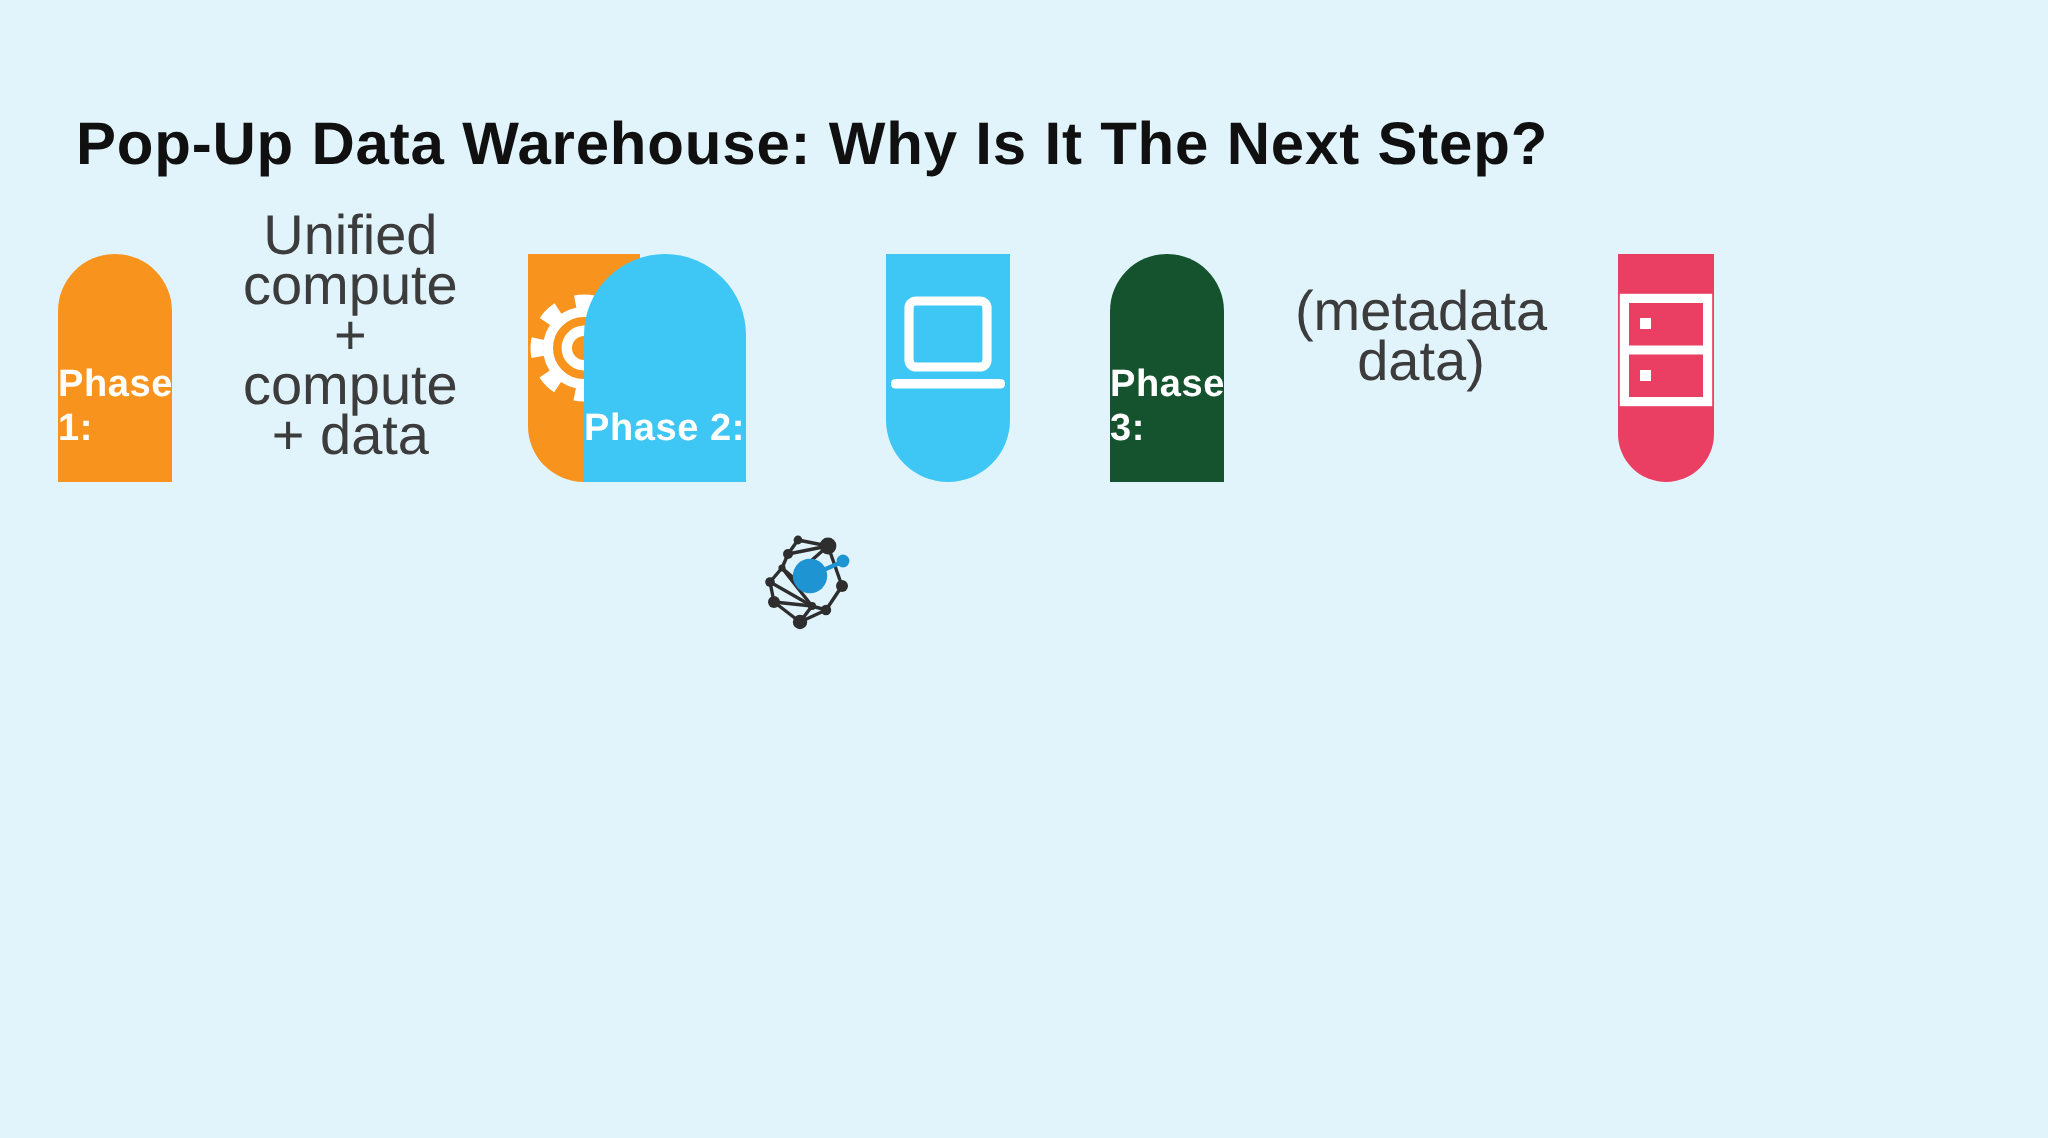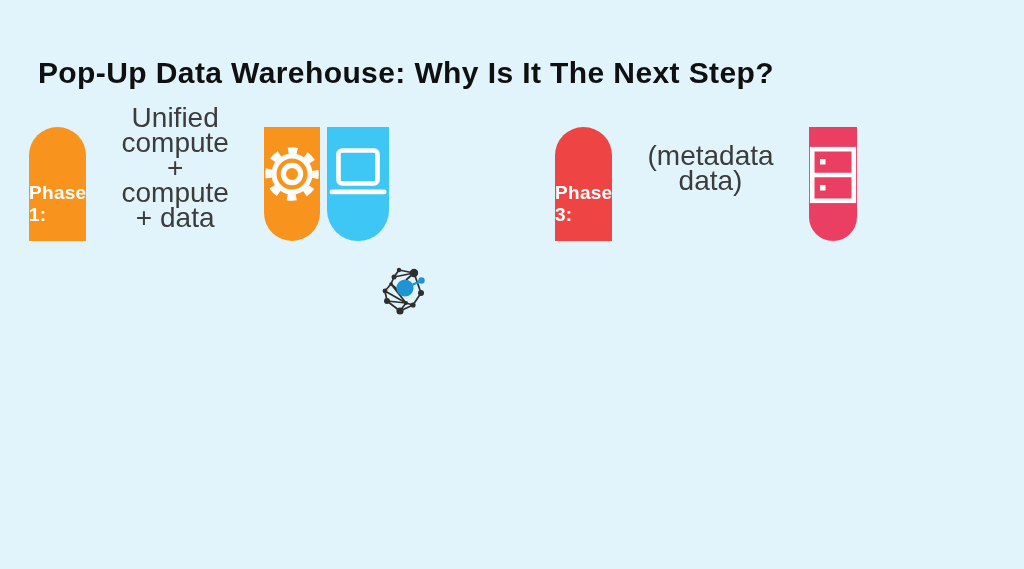"Phase 3:" div.half-top { background-color: #ef4444 -> #14532d }
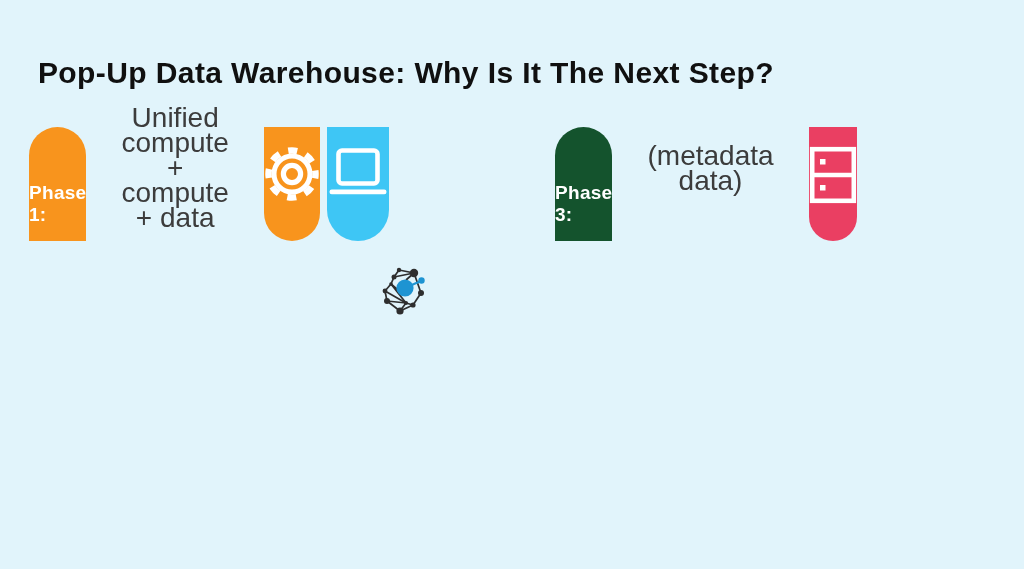"Phase 2:" div.half-top { html: none -> <div> <span>Phase 2:</span> </div> }
